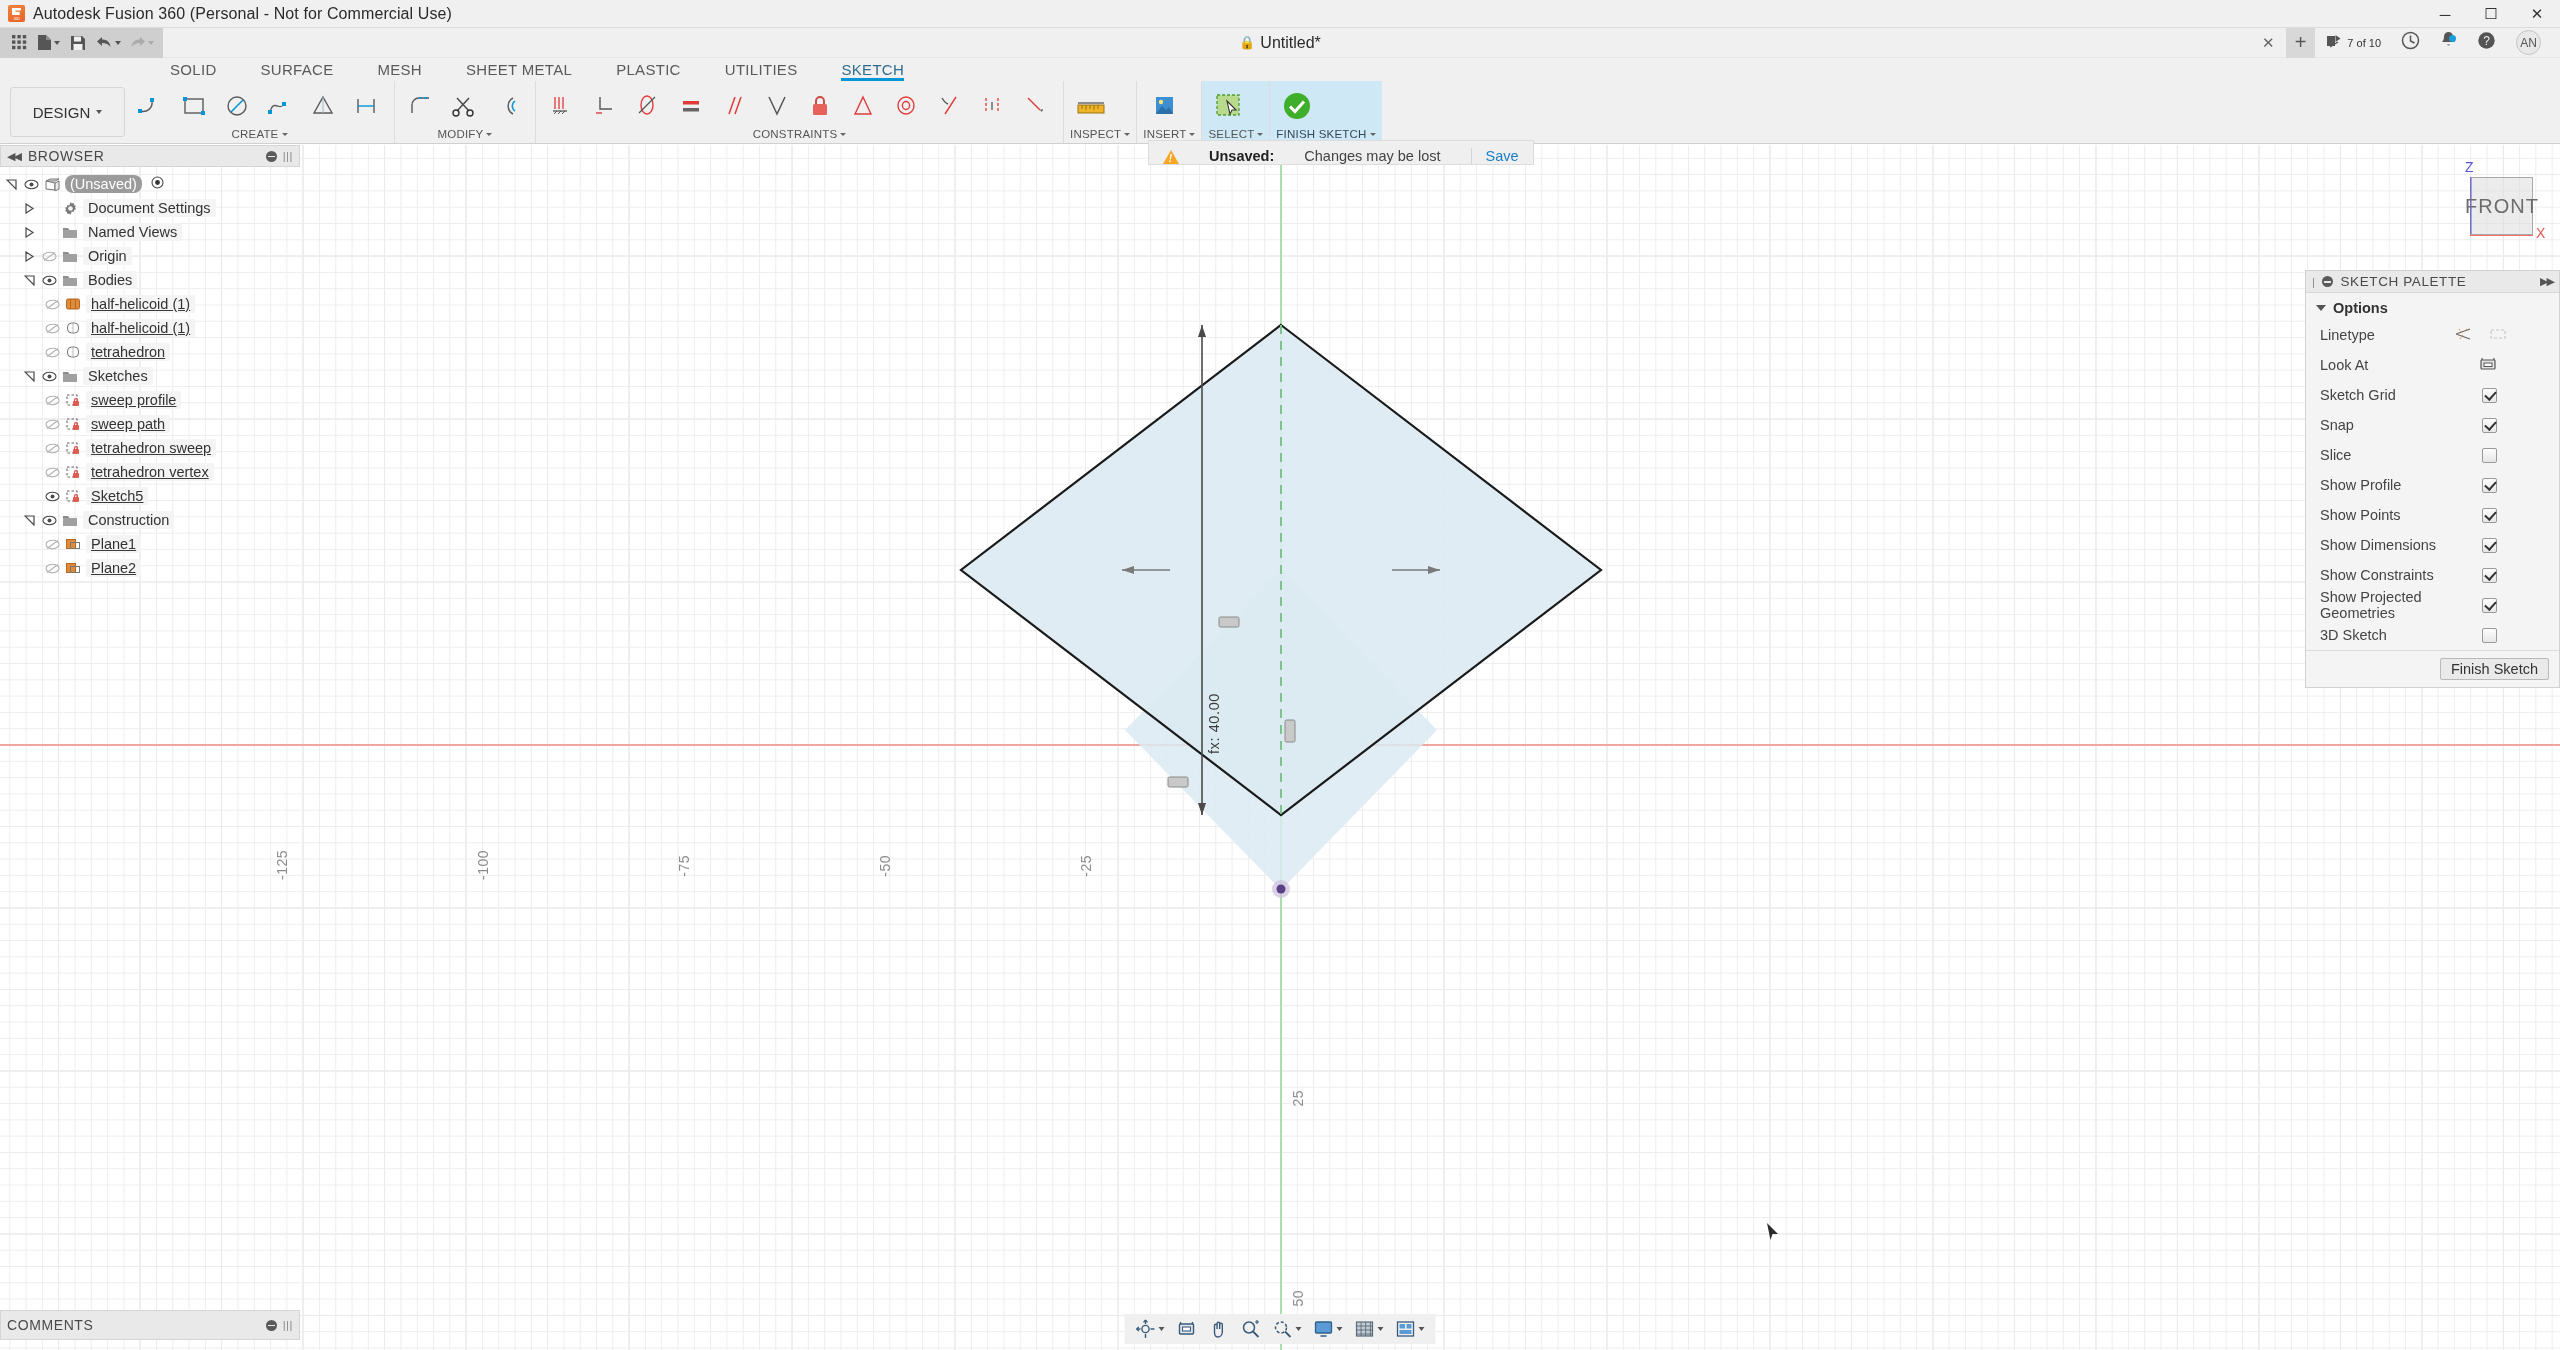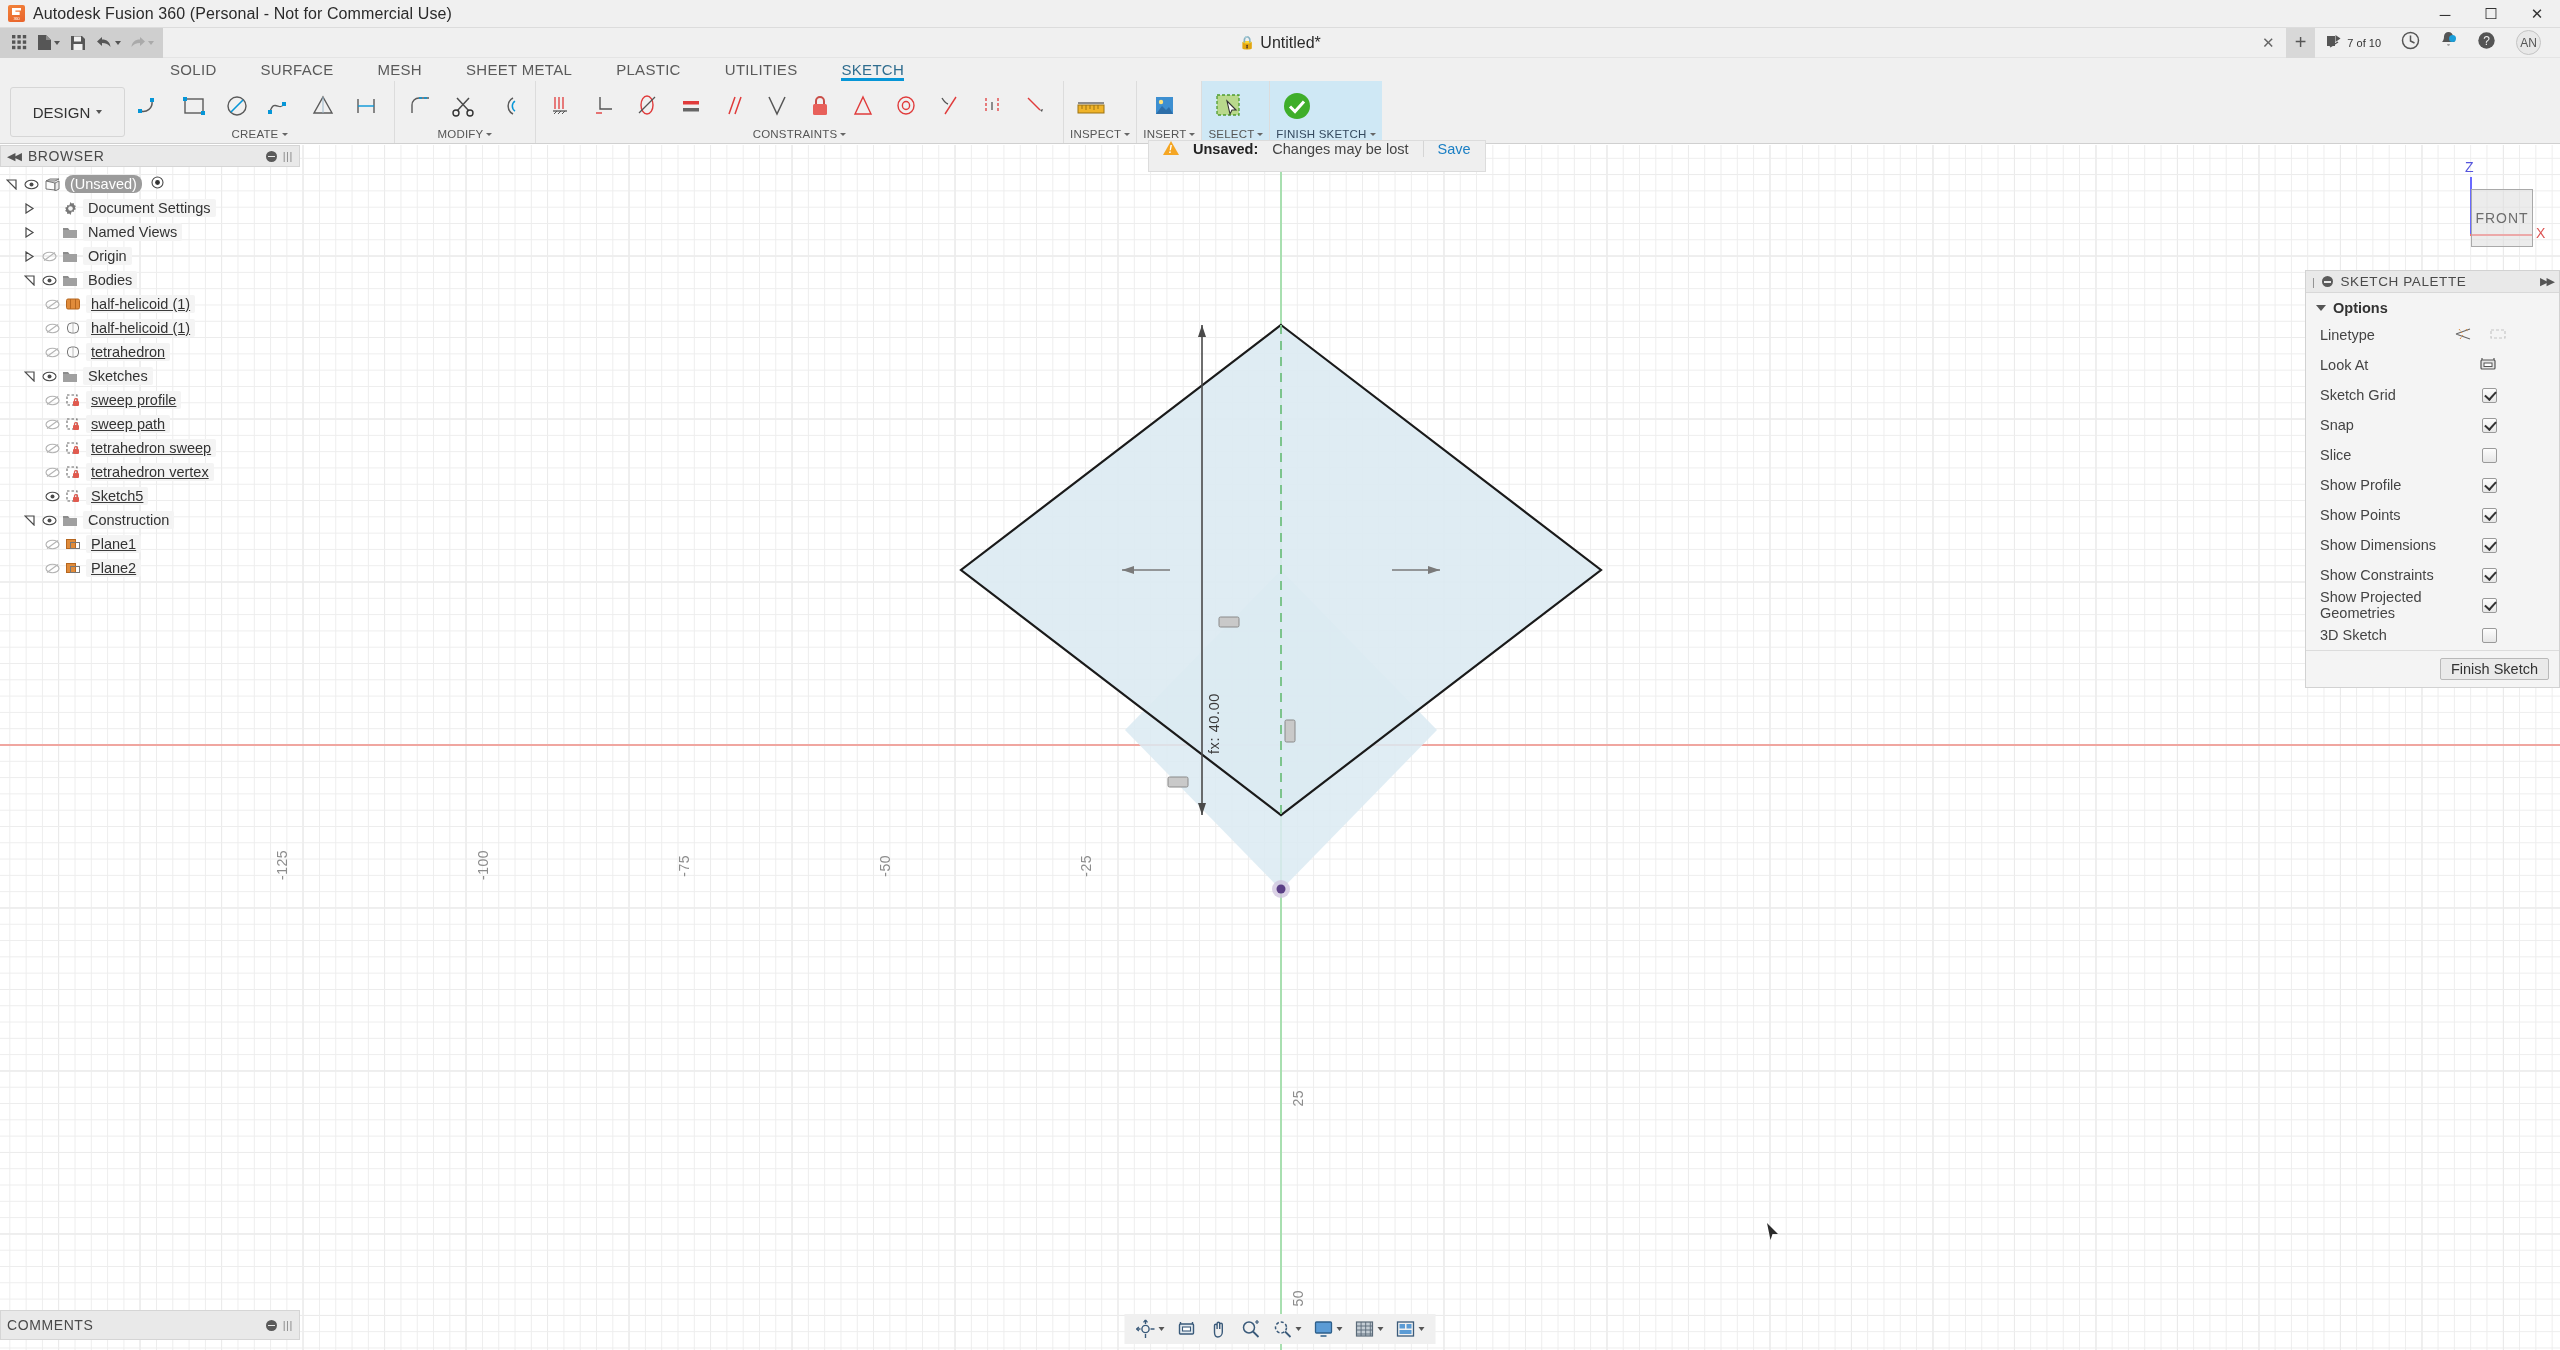"Unsaved:" .unsaved { align-items: flex-start -> flex-end; gap: 14px -> 30px; height: 32px -> 25px }
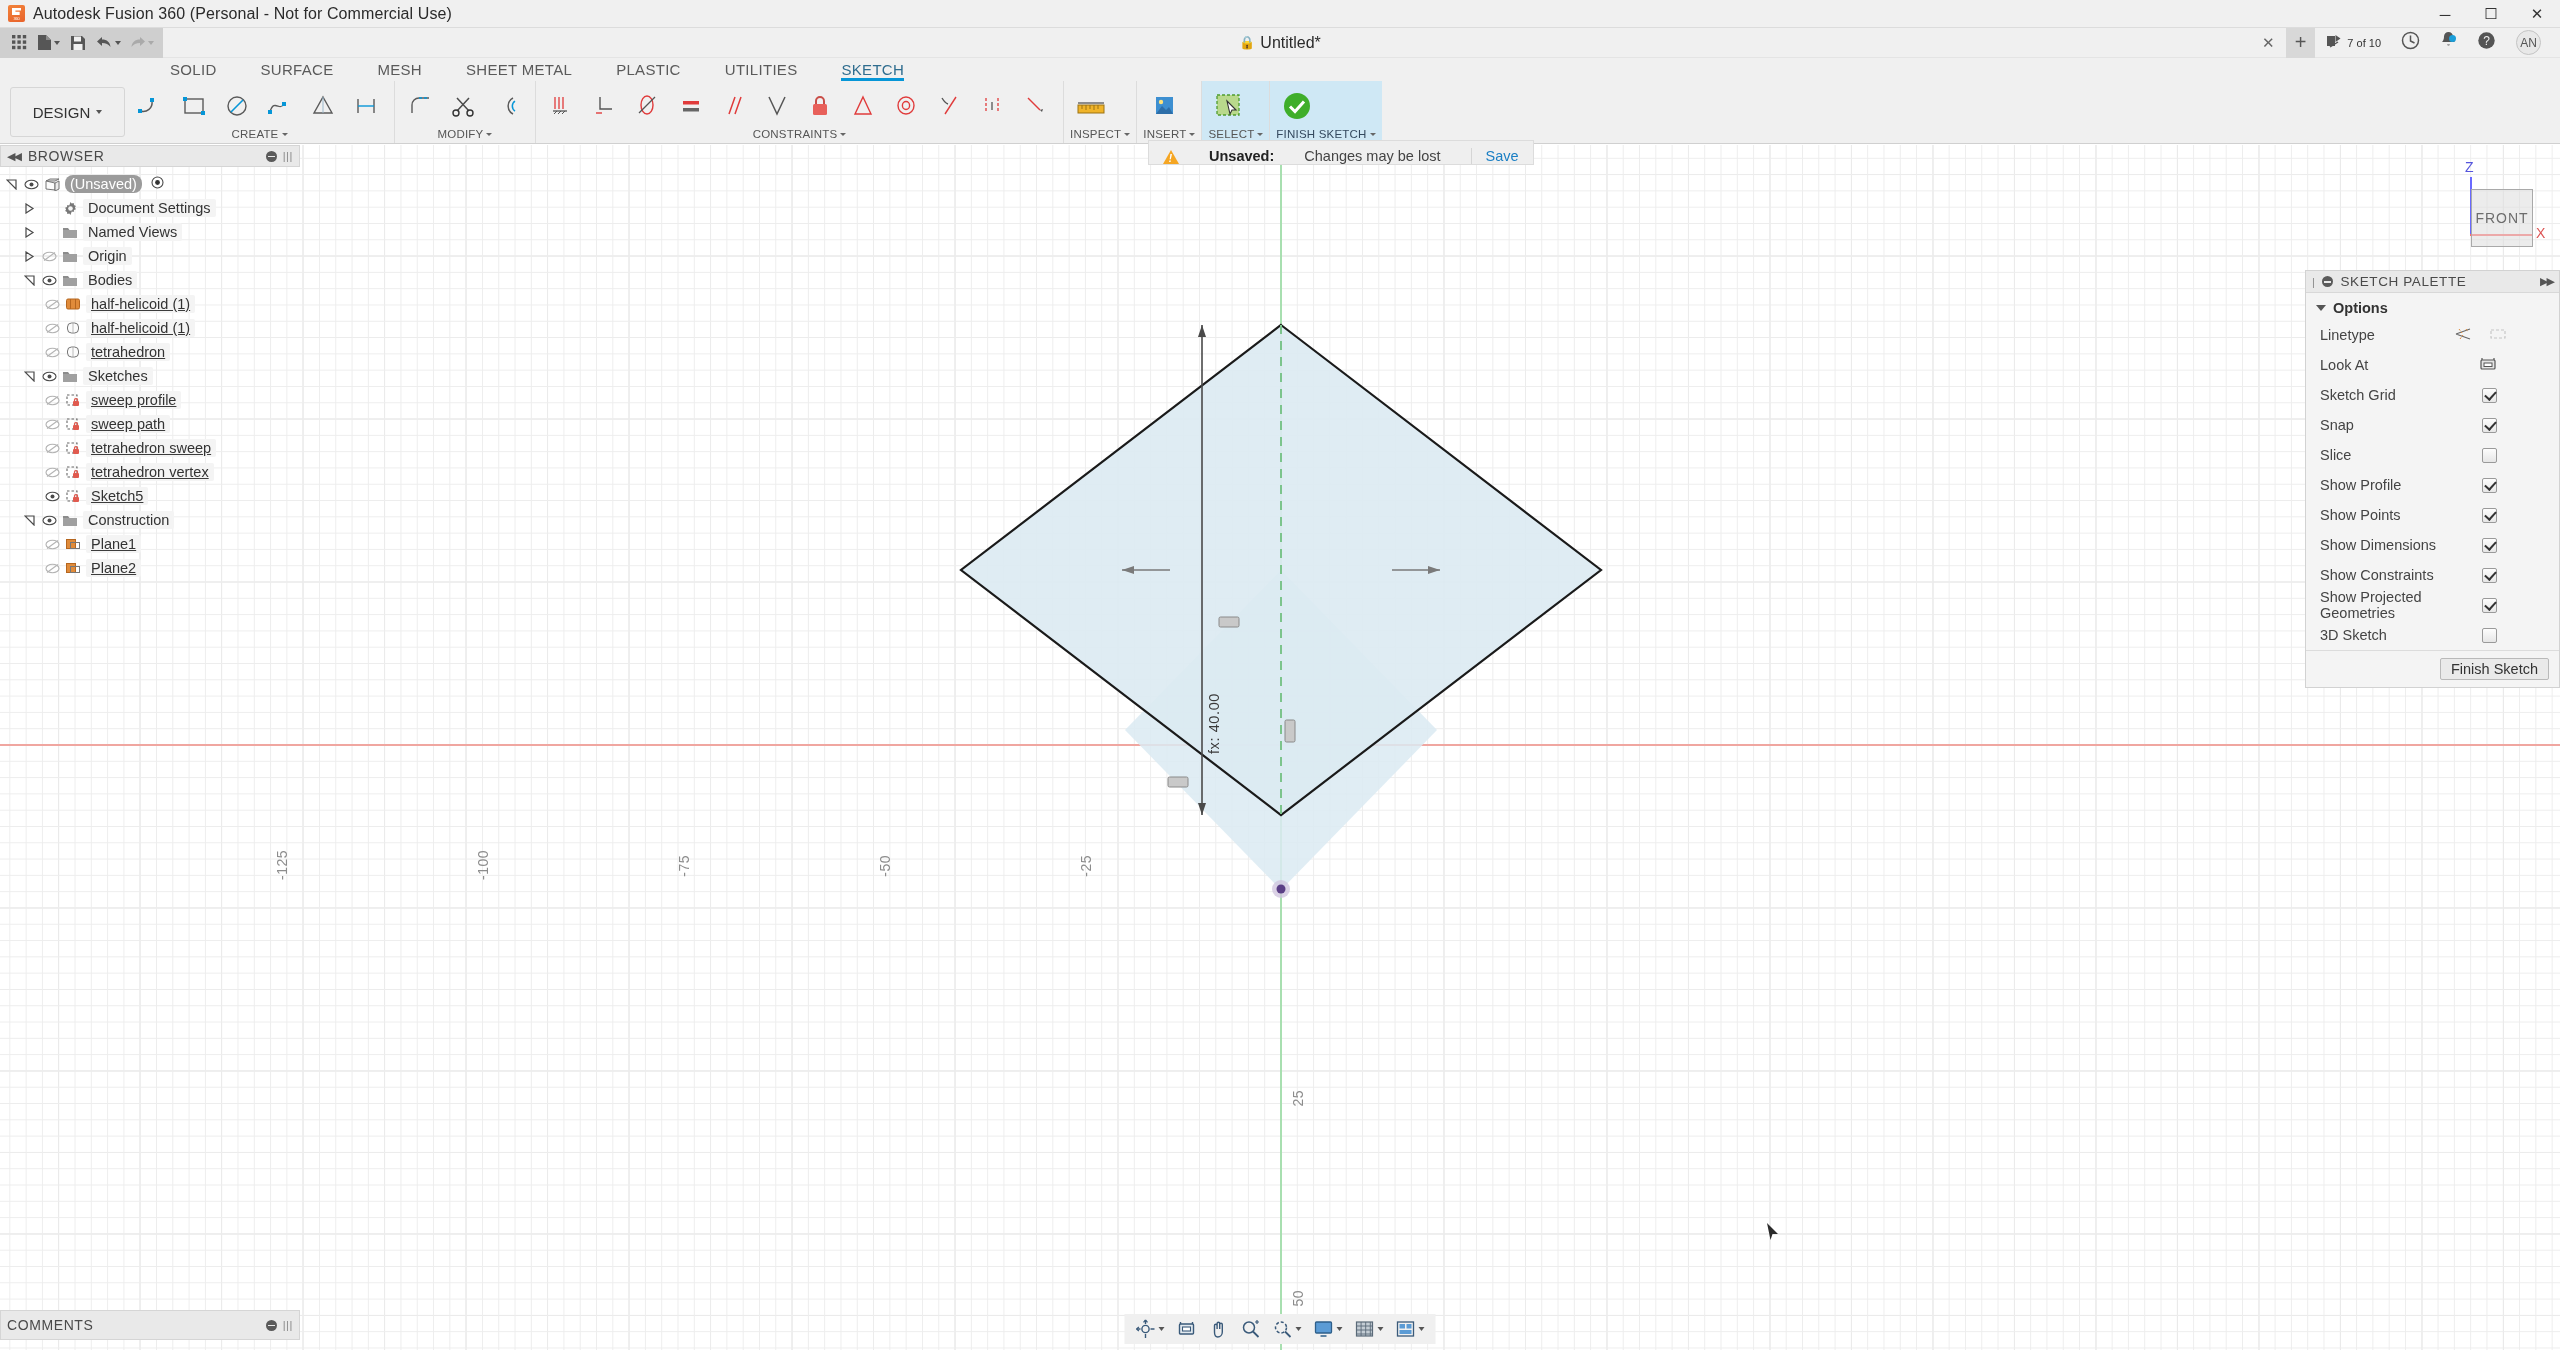"FRONT" .vc-face { font-size: 14px -> 20px; top: 32px -> 20px }
